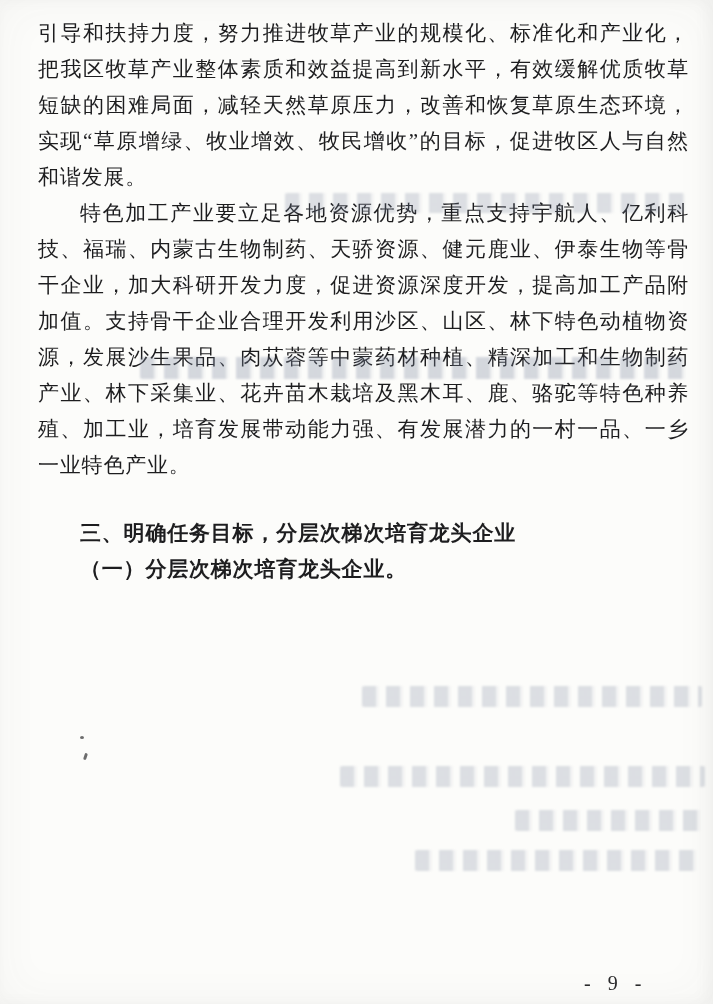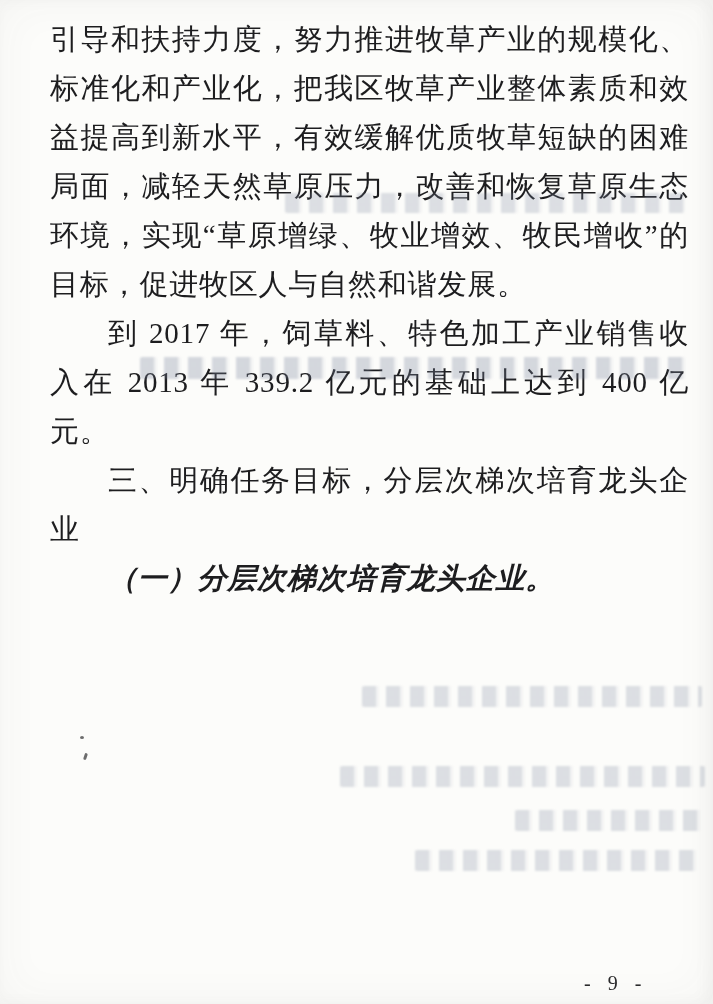"引导和扶持力度，努力推进牧草产业的规模化、标准化和产业化，把我区牧草产业整体素质" .text-block { font-size: 29px -> 21px; left: 50px -> 38px; line-height: 49px -> 36px }
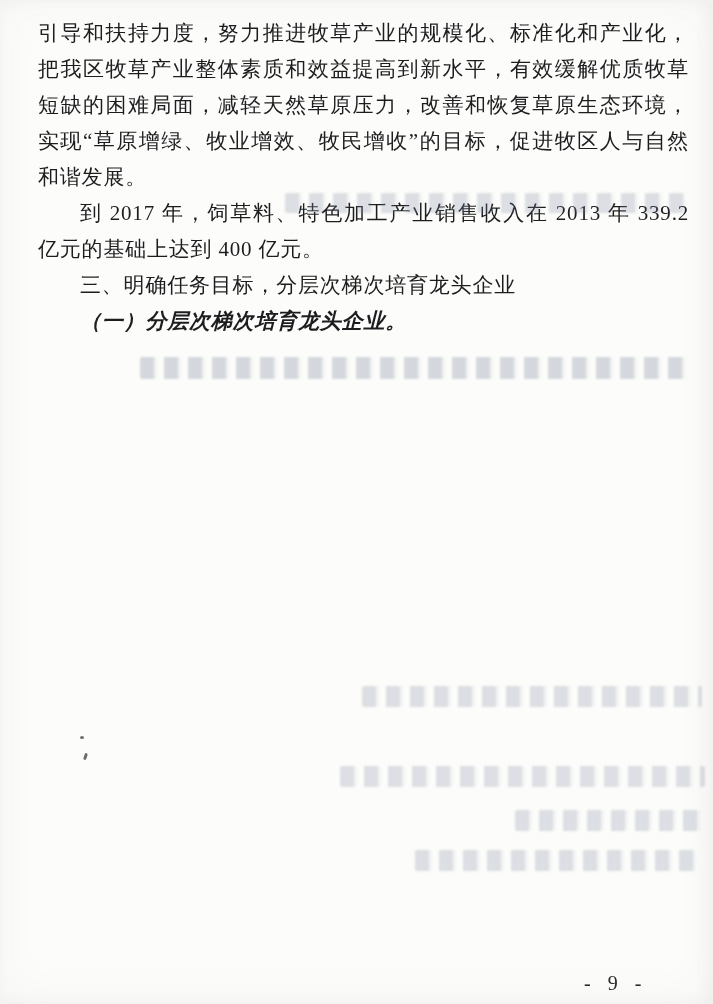"特色加工产业要立足各地资源优势，重点支持宇航人、亿利科技、福瑞、内蒙古生物制药、" p.ind { html: none -> <p>特色加工产业要立足各地资源优势，重点支持宇航人、亿利科技、福瑞、内蒙古生物制药、天骄资源、健元鹿业、伊泰生物等骨干企业，加大科研开发力度，促进资源深度开发，提高加工产品附加值。支持骨干企业合理开发利用沙区、山区、林下特色动植物资源，发展沙生果品、肉苁蓉等中蒙药材种植、精深加工和生物制药产业、林下采集业、花卉苗木栽培及黑木耳、鹿、骆驼等特色种养殖、加工业，培育发展带动能力强、有发展潜力的一村一品、一乡一业特色产业。</p> }
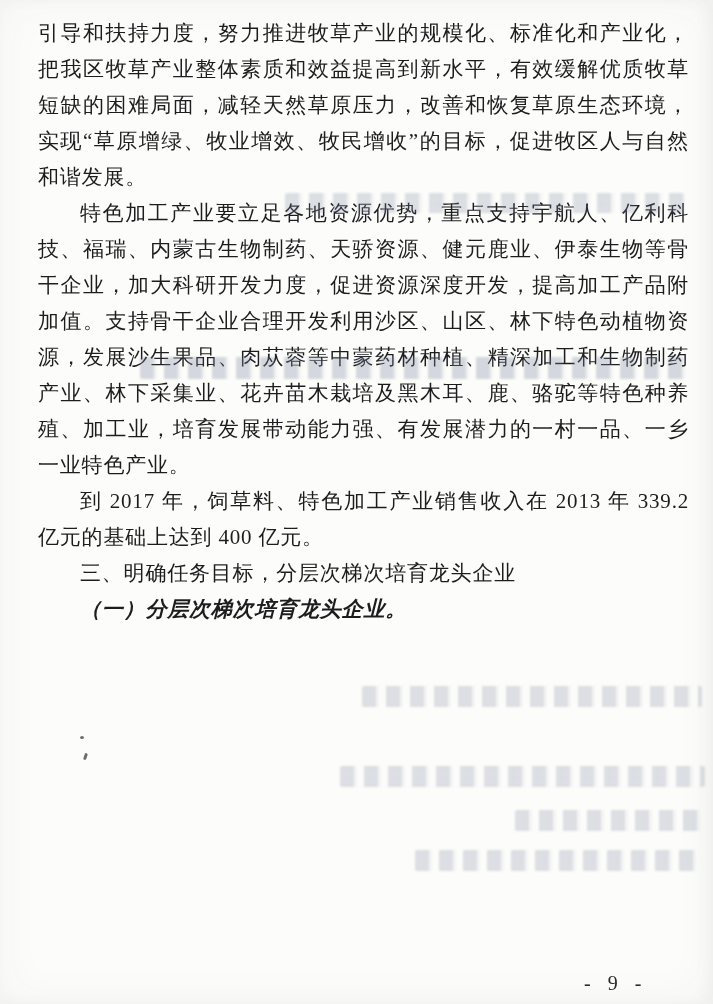"到 2017 年，饲草料、特色加工产业销售收入在 2013 年" p.ind { html: <p>到 2017 年，饲草料、特色加工产业销售收入在 2013 年 339.2 亿元的基础上达到 400 亿元。</p> -> none }
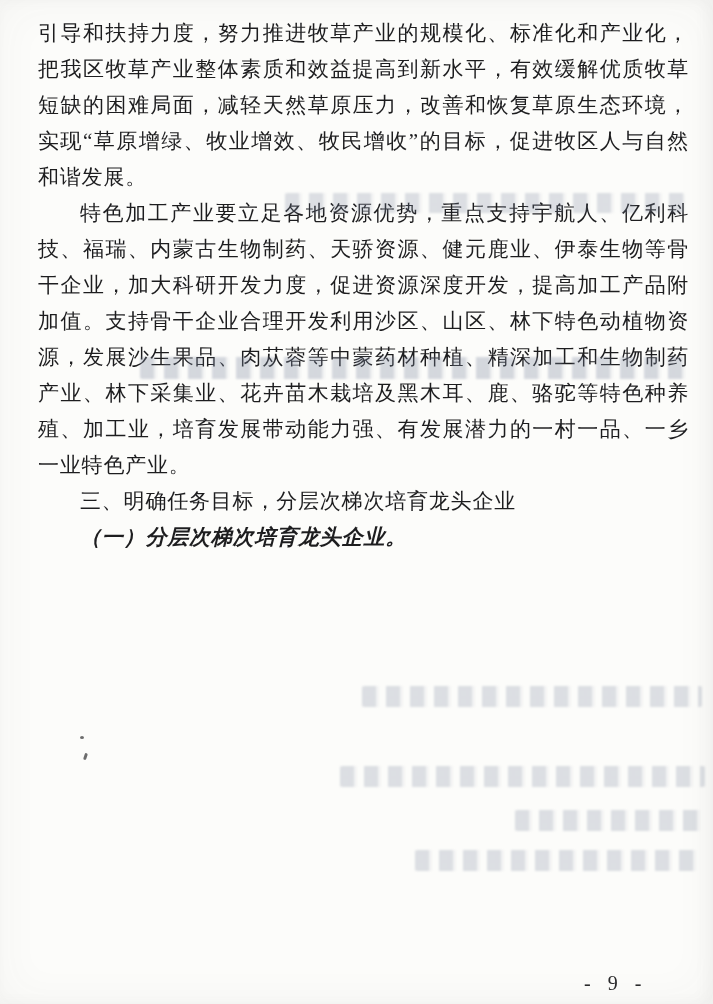"三、明确任务目标，分层次梯次培育龙头企业" p.h1 { font-weight: 400 -> 700; margin-top: none -> 32px }
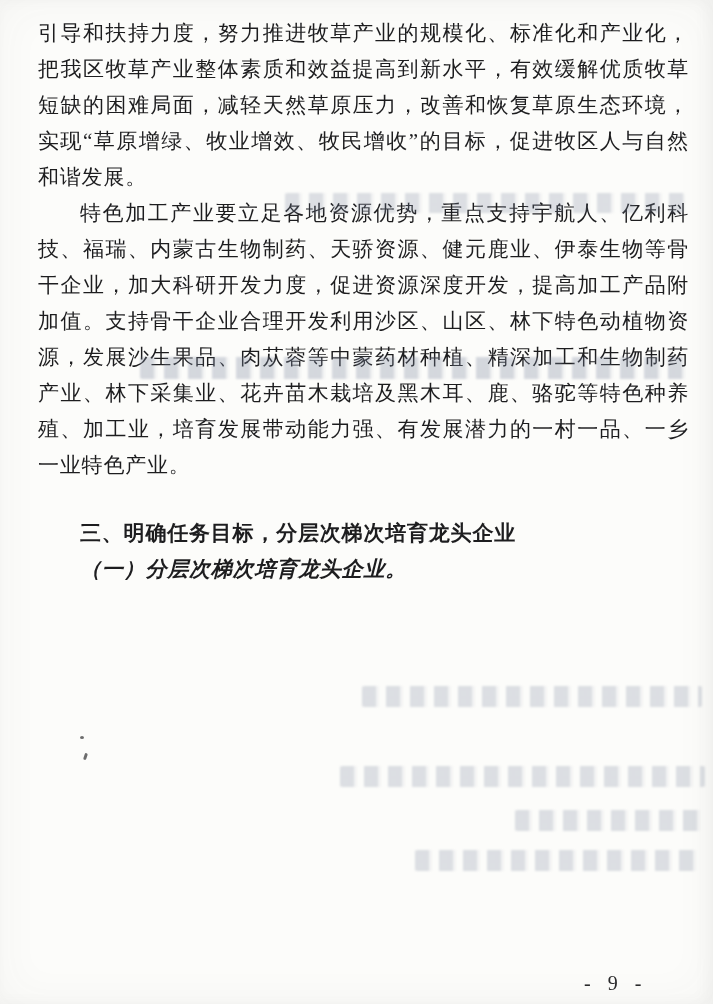"（一）分层次梯次培育龙头企业。" p.h2 { font-style: italic -> none }
